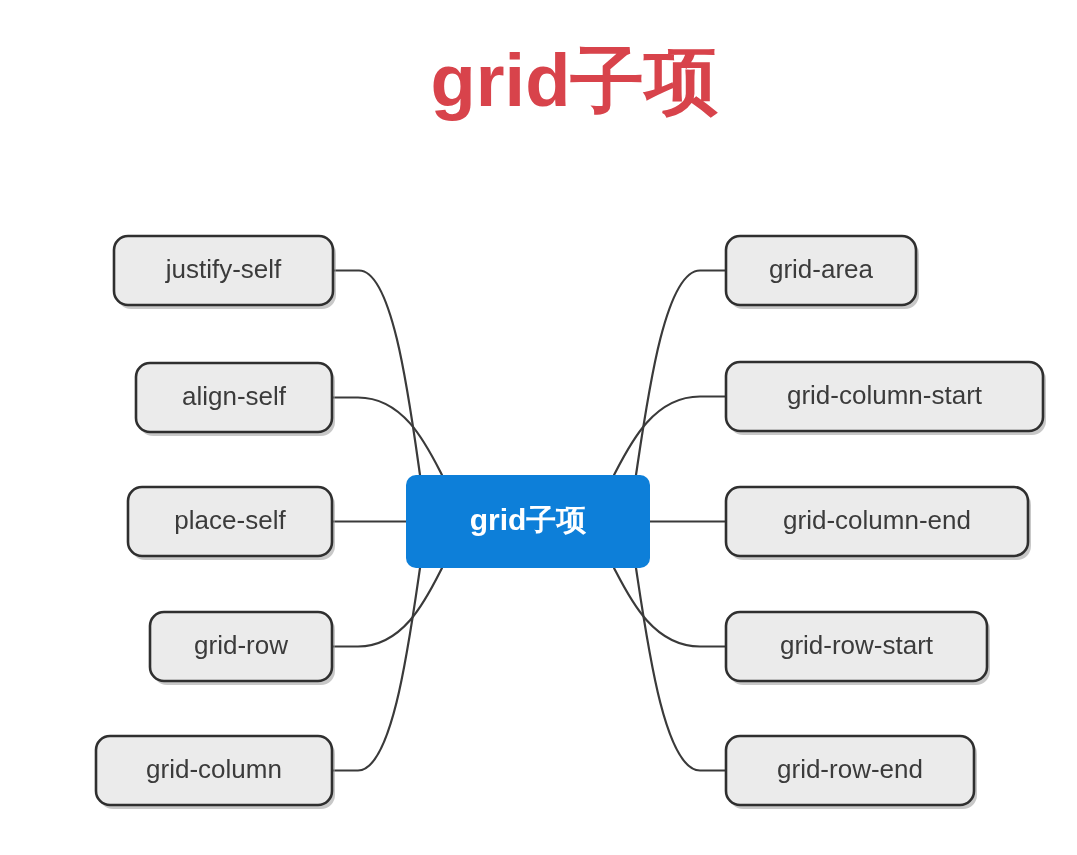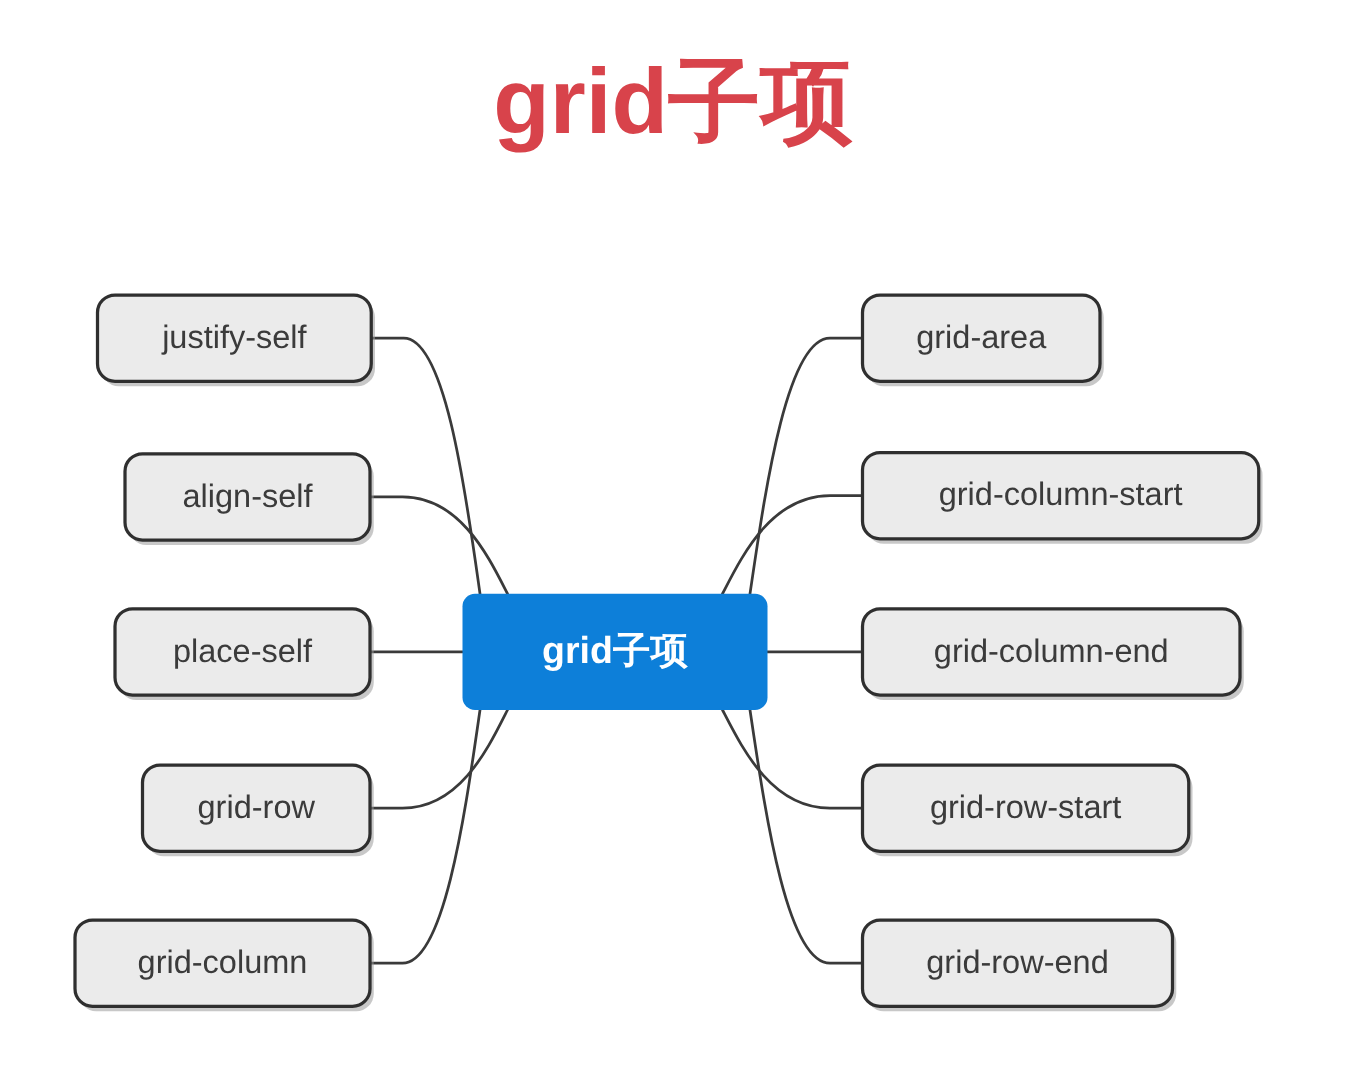"grid子项" #page { margin-left: none -> 36px }
